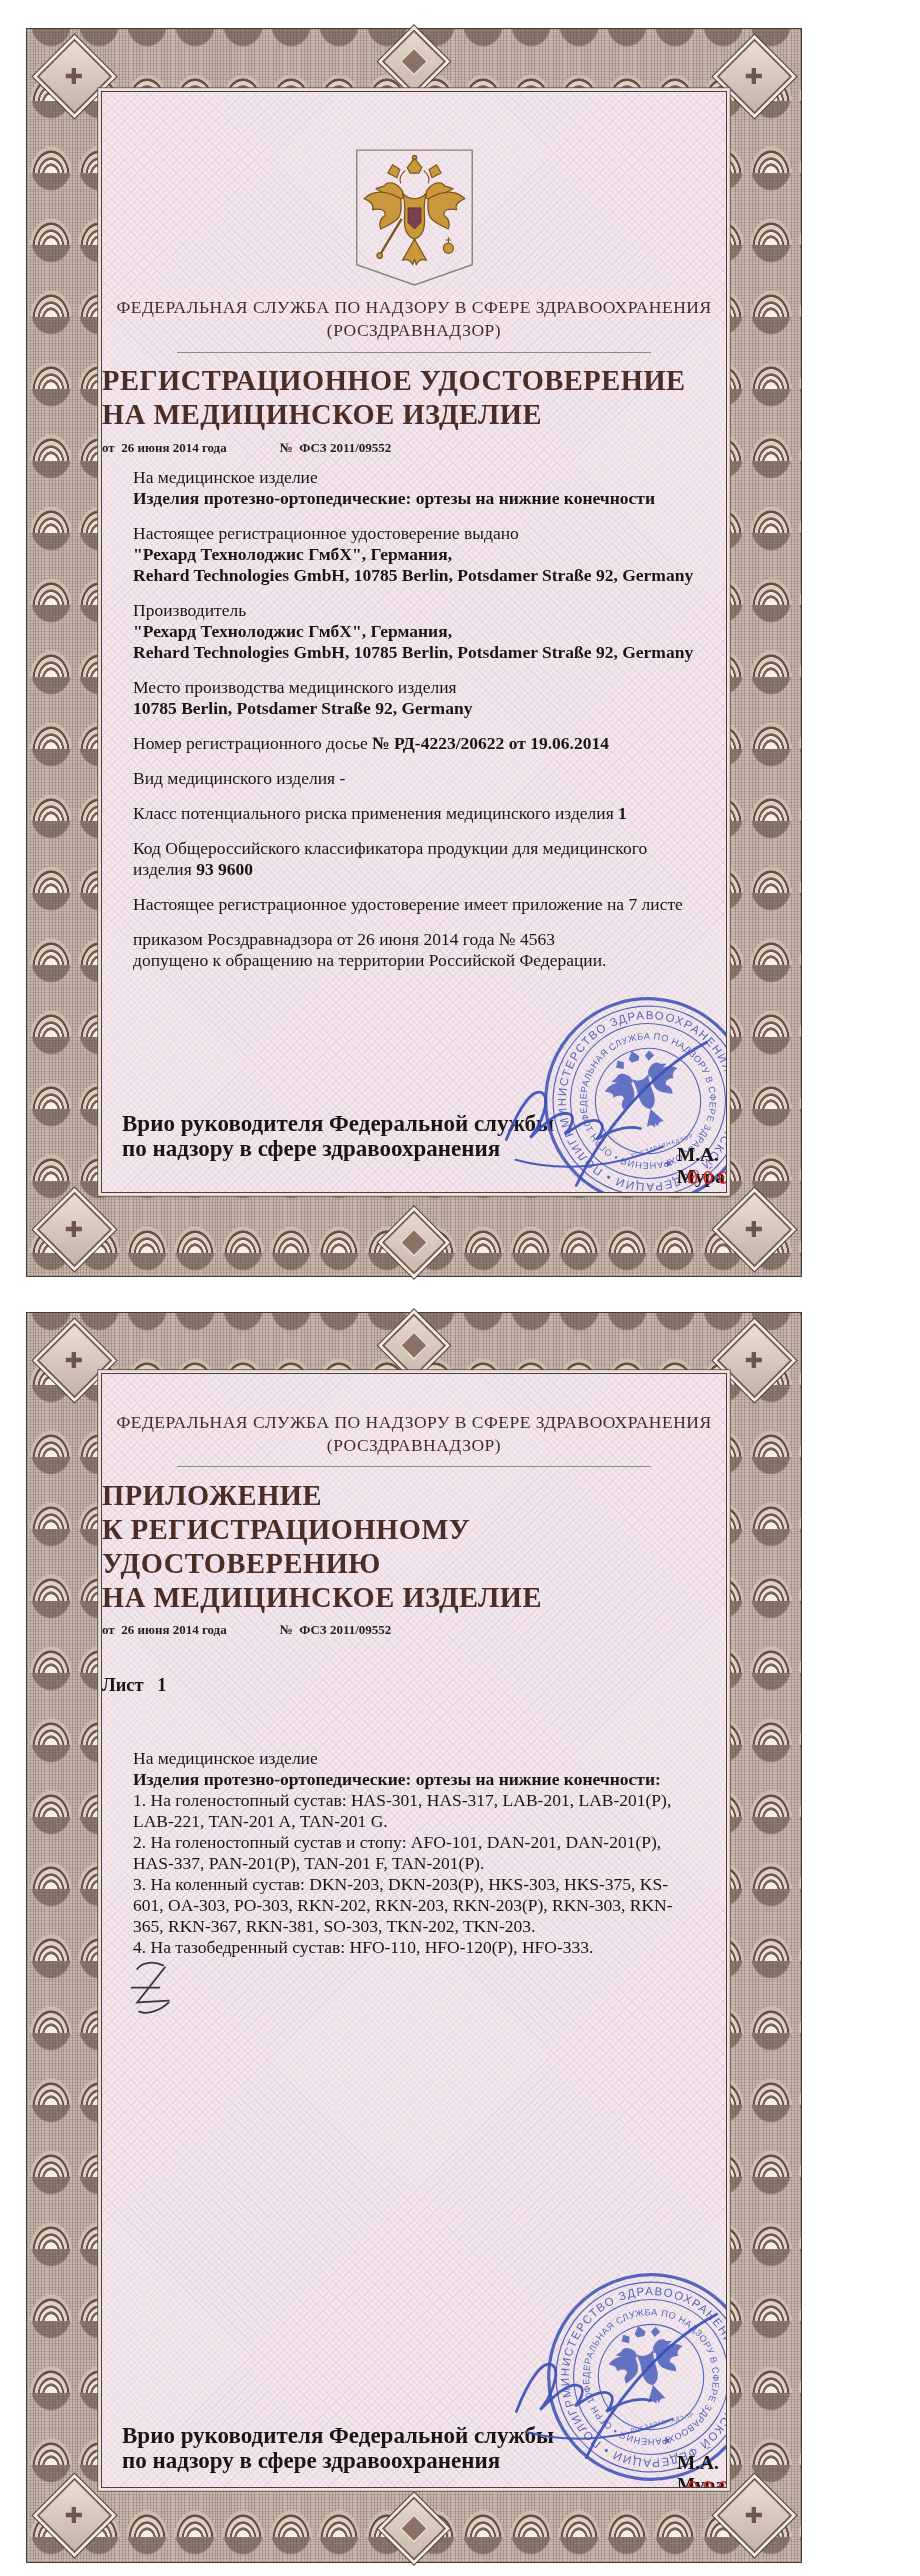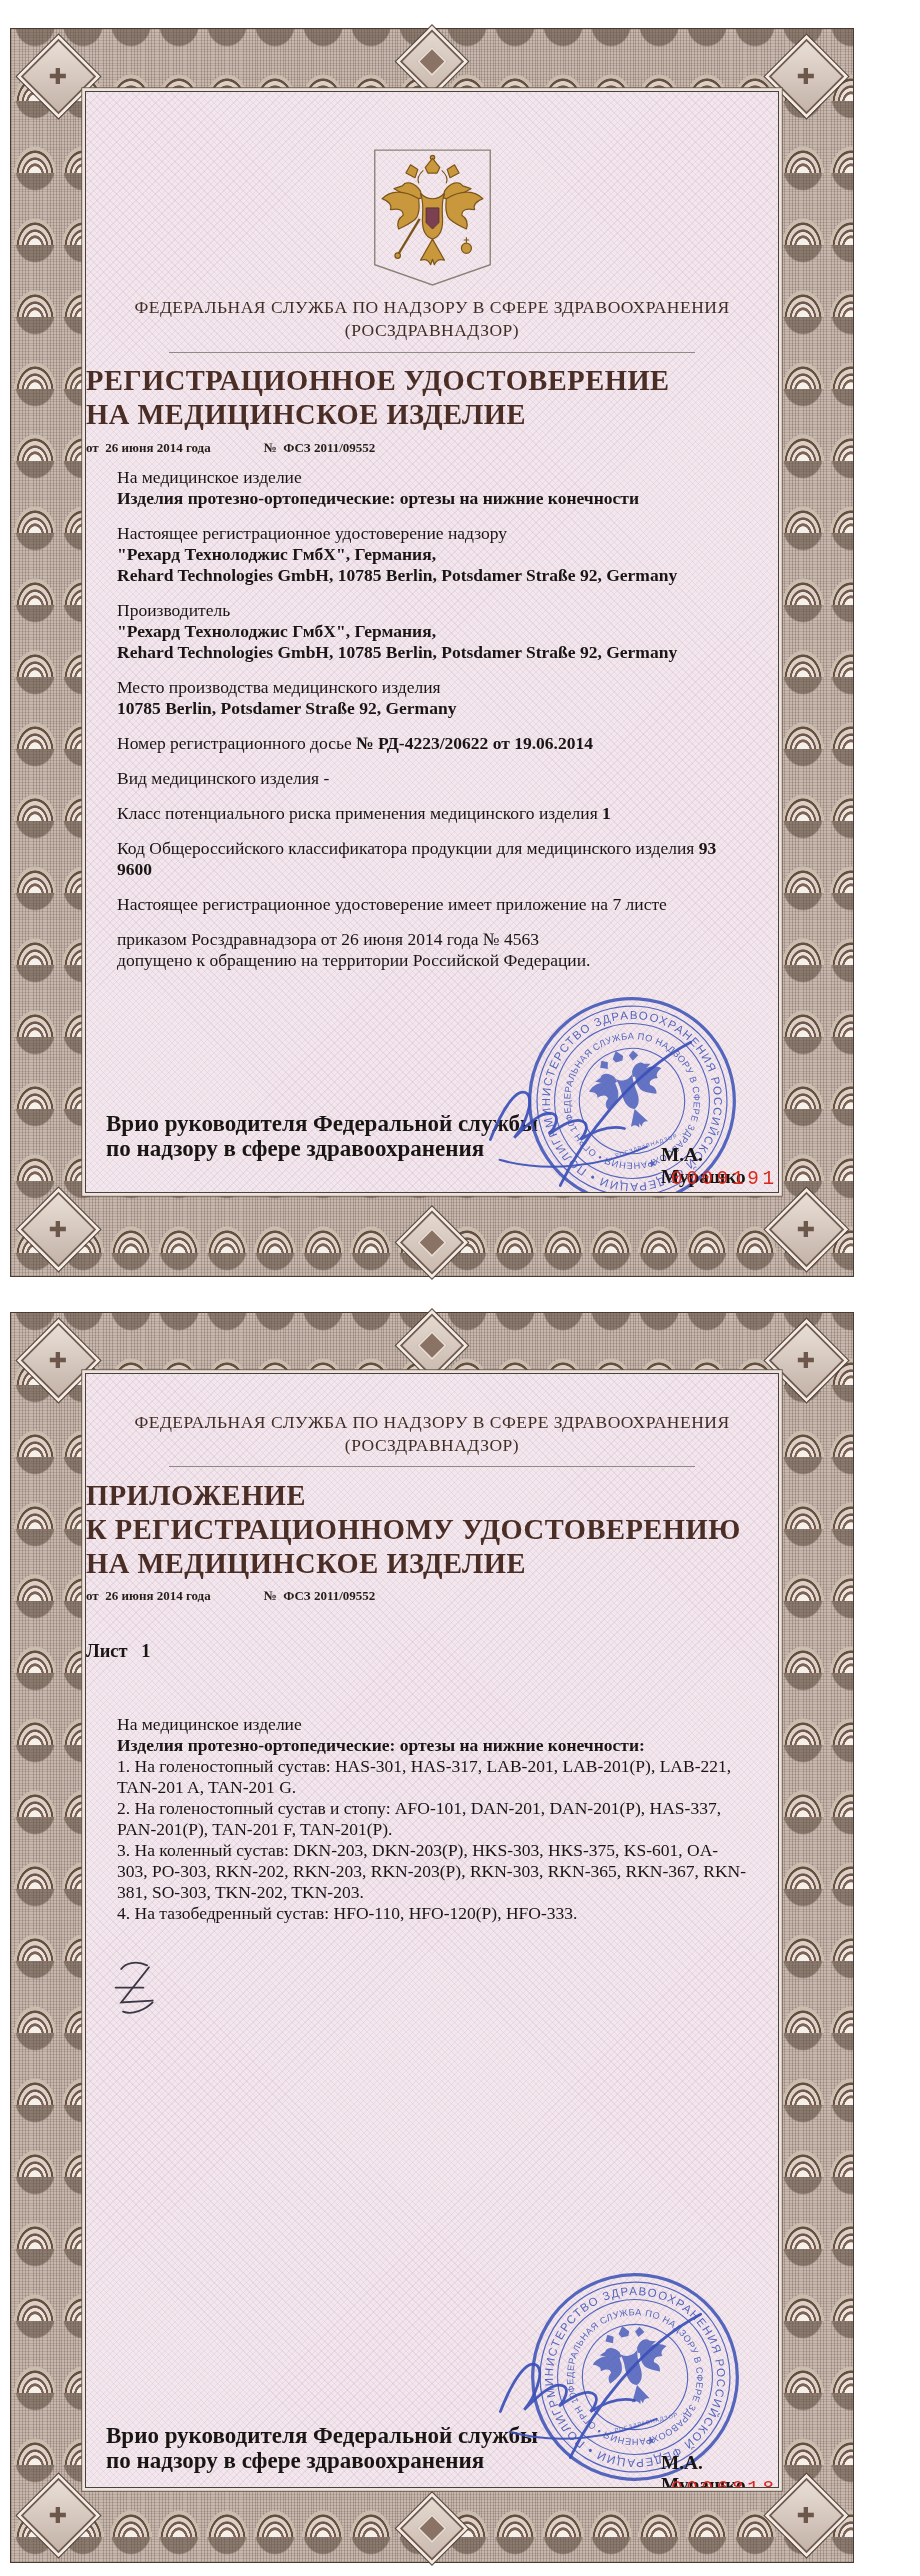"ФЕДЕРАЛЬНАЯ СЛУЖБА ПО НАДЗОРУ В" .doc { left: 10px -> 26px; width: 844px -> 776px }
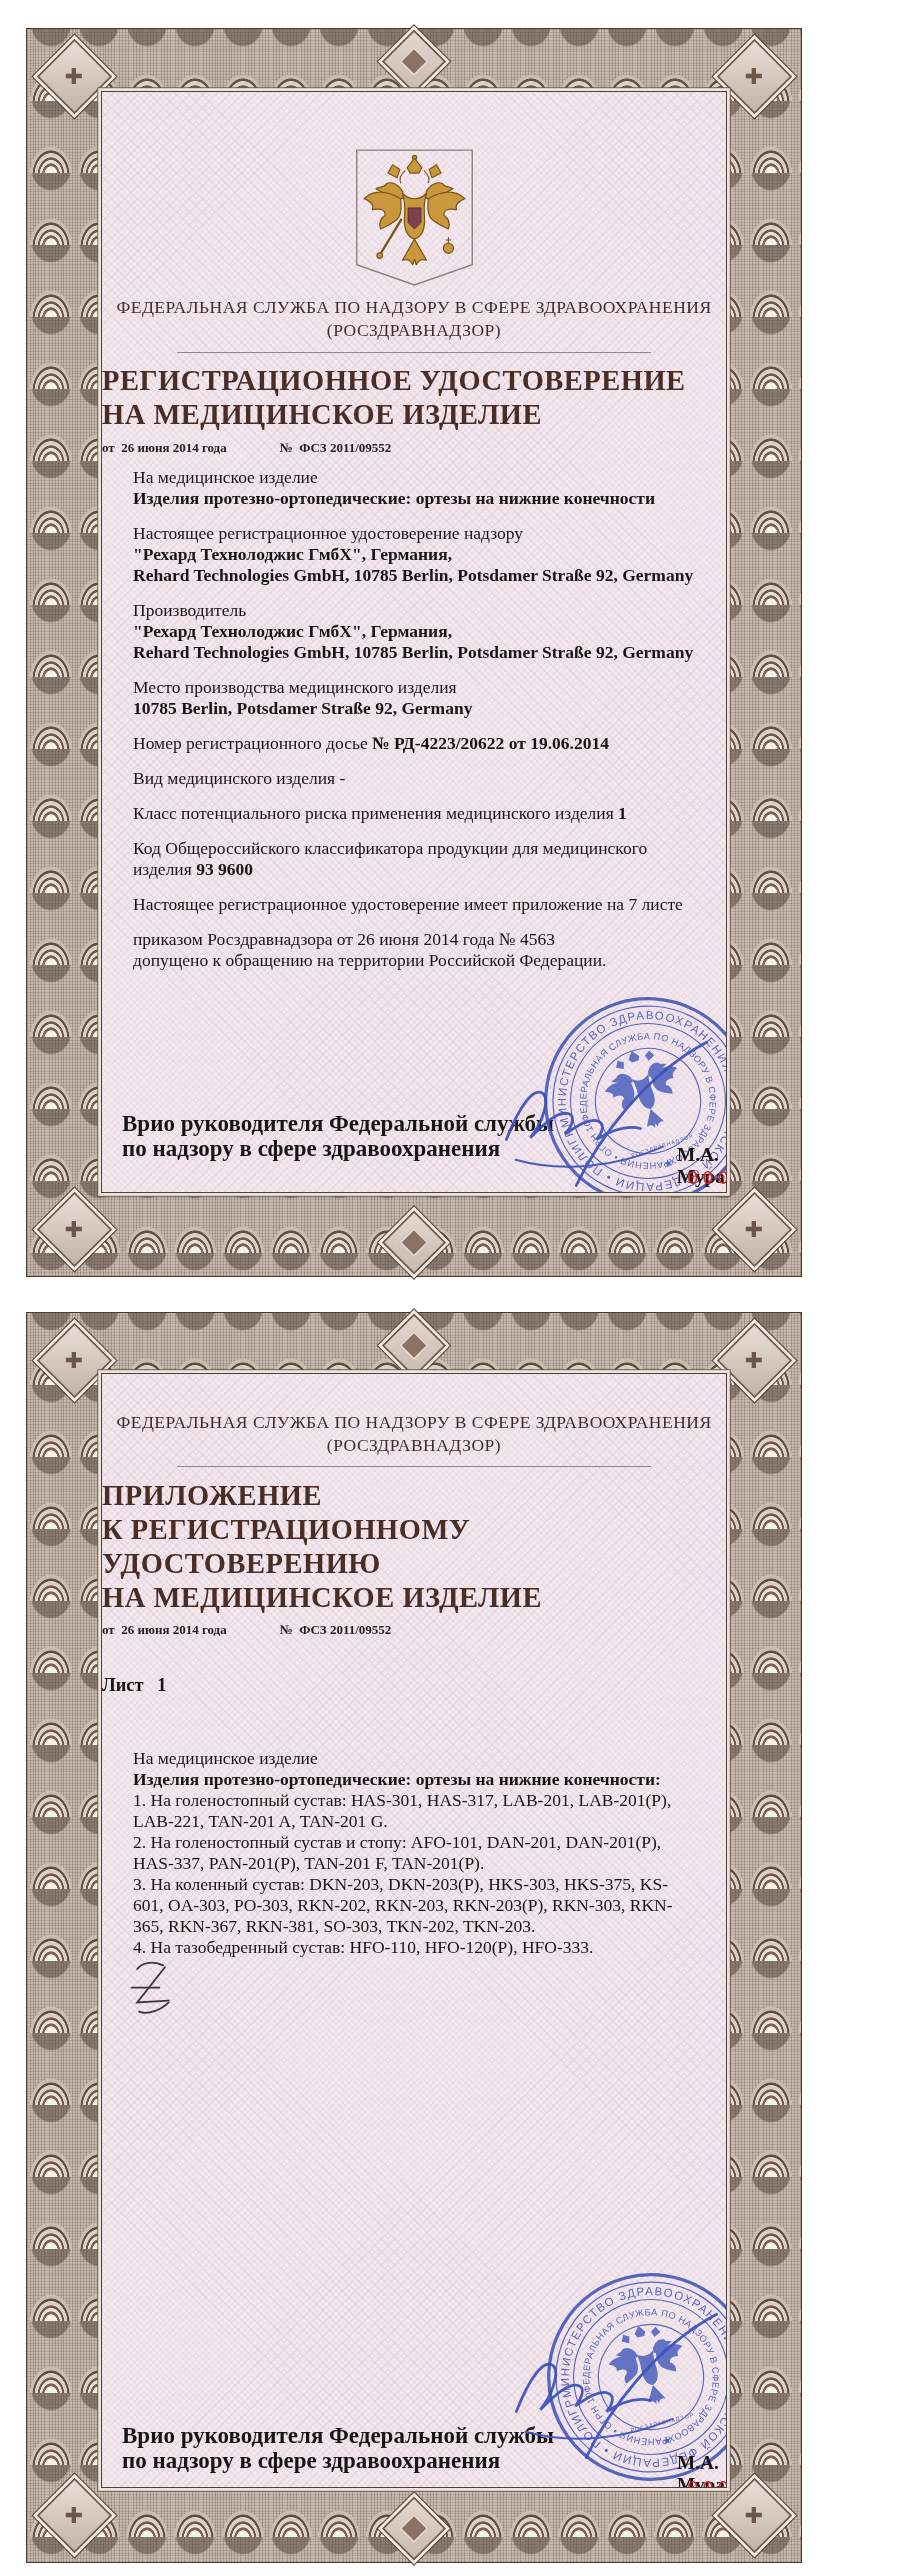"Настоящее регистрационное удостоверение надзору" p.gap { text: надзору -> выдано }
